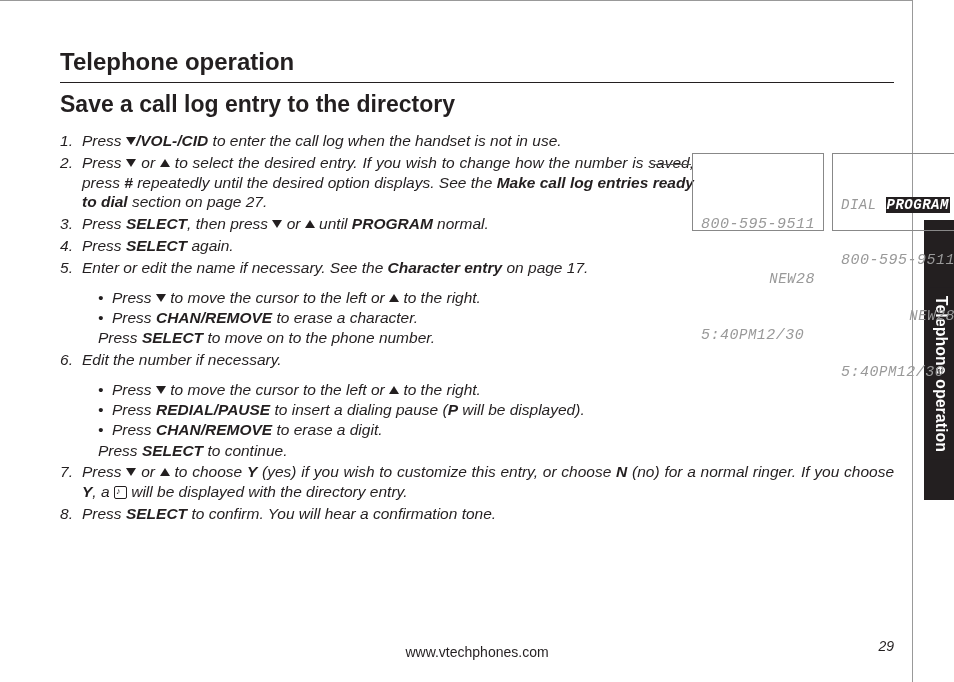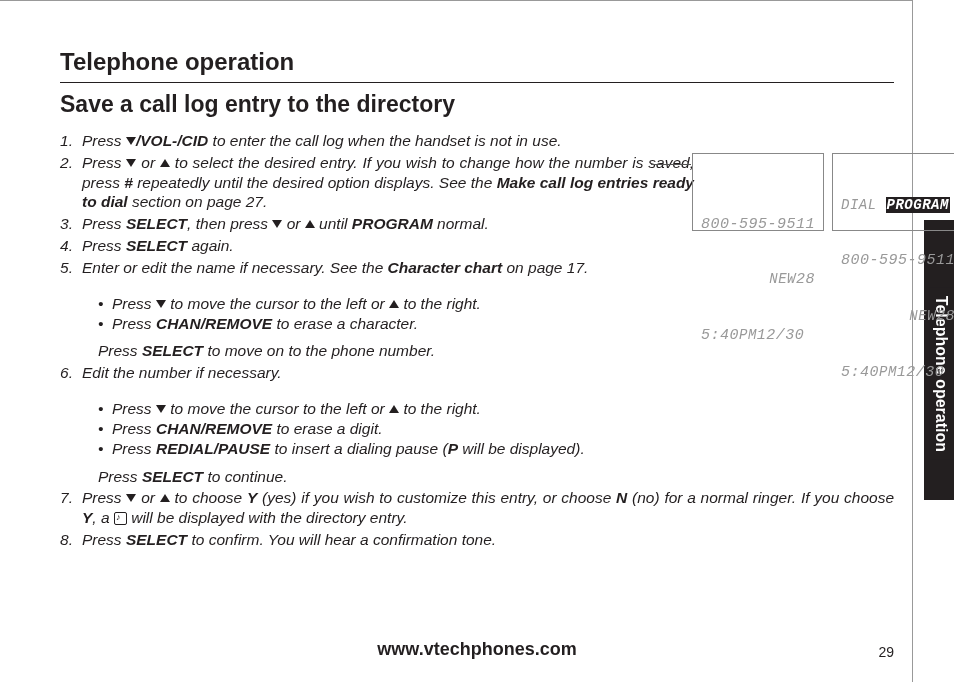"Character chart" b { text: chart -> entry }
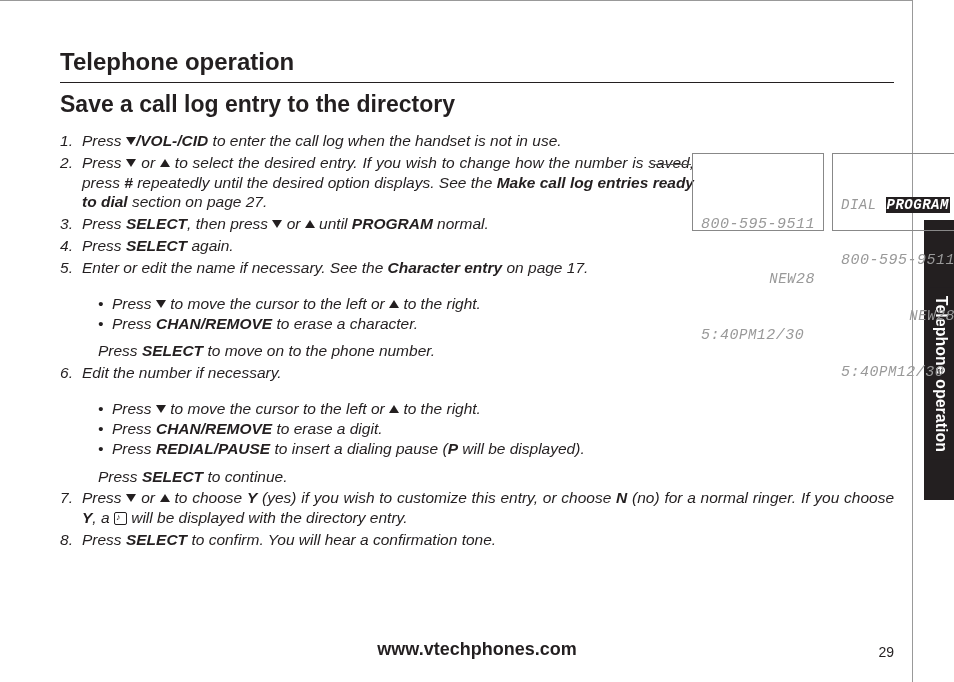"Press to move the cursor" ul.sub { margin-top: 16px -> 10px }
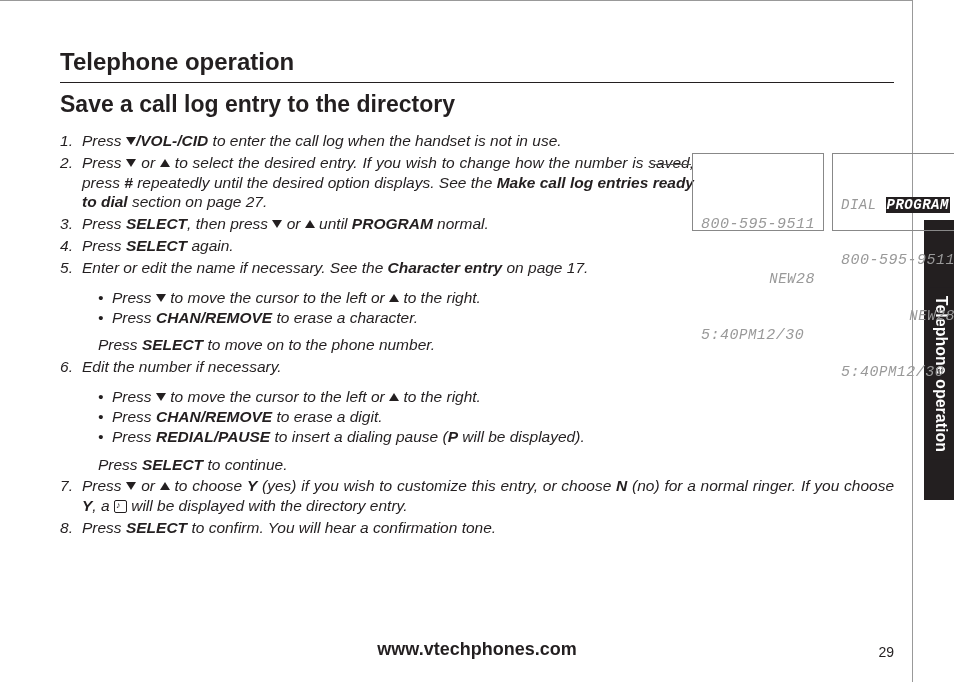"Press SELECT to move on" .sub-note { margin-top: 8px -> 1px }
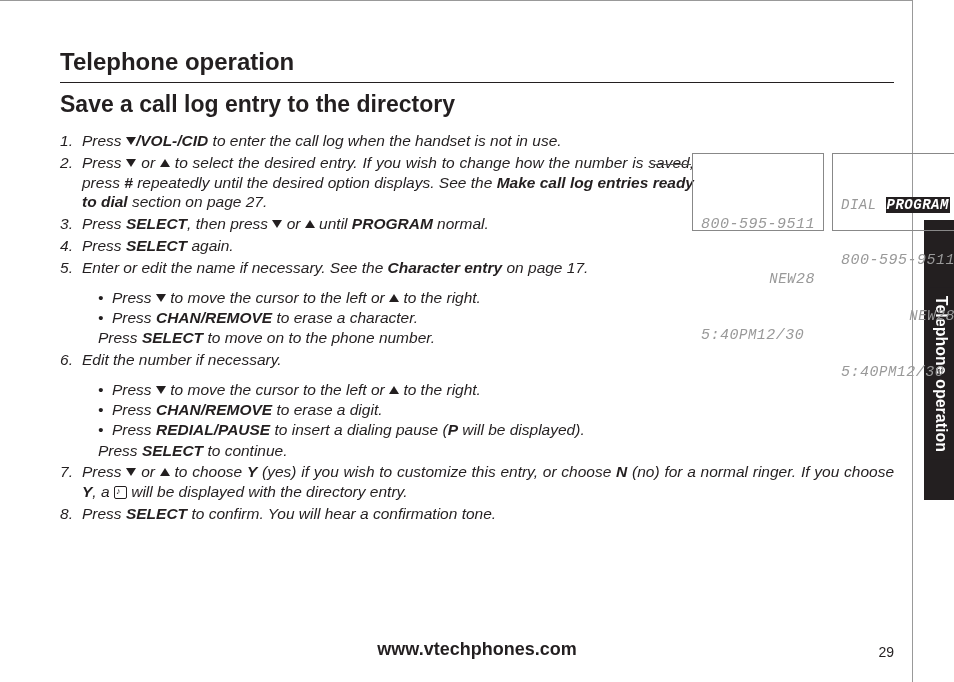"Press CHAN/REMOVE to erase a digit." li { order: before "Press REDIAL/PAUSE to insert a" -> after "Press REDIAL/PAUSE to insert a" }
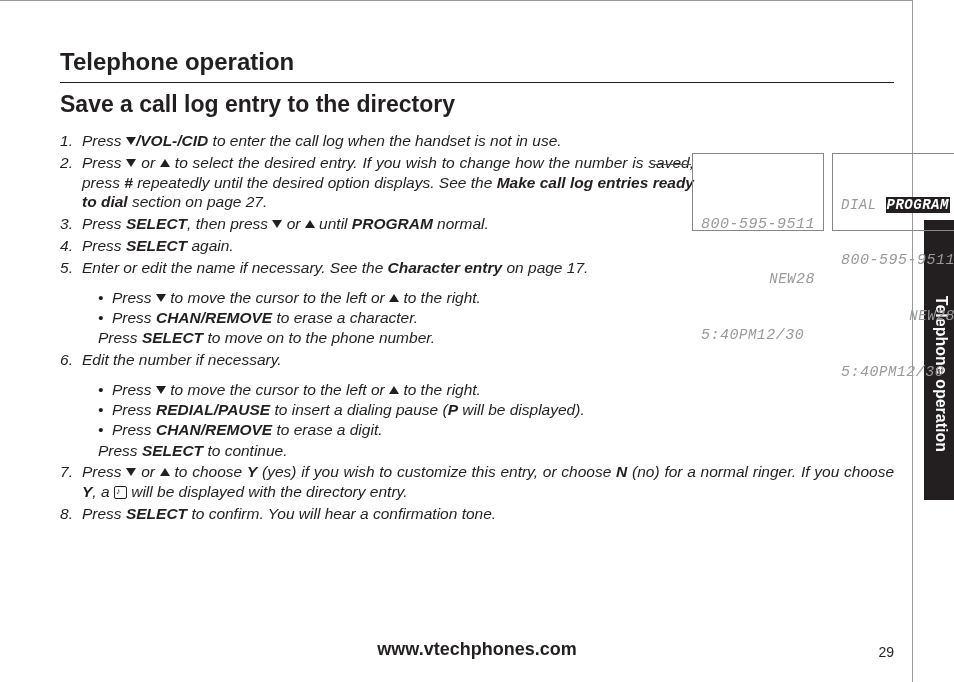"www.vtechphones.com" .footer { font-size: 18px -> 14px; font-weight: bold -> normal }
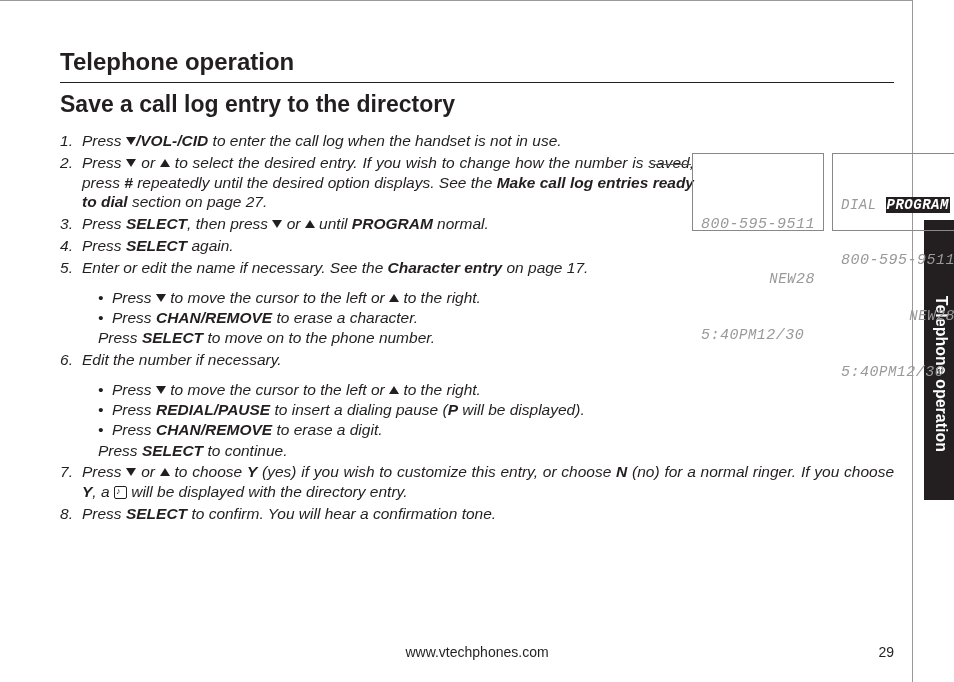"29" .page-num { bottom: 22px -> 28px; font-style: none -> italic }
